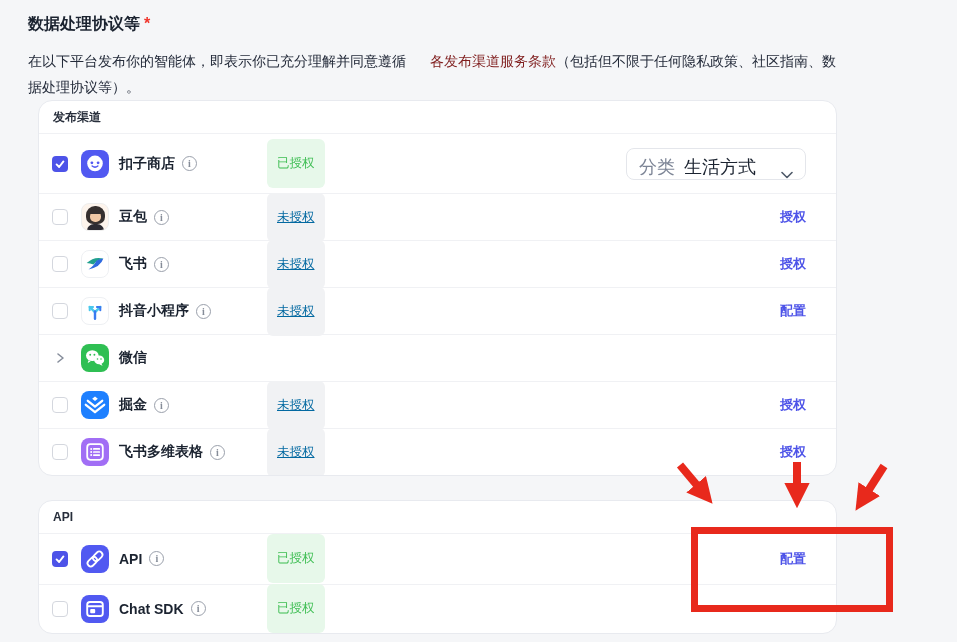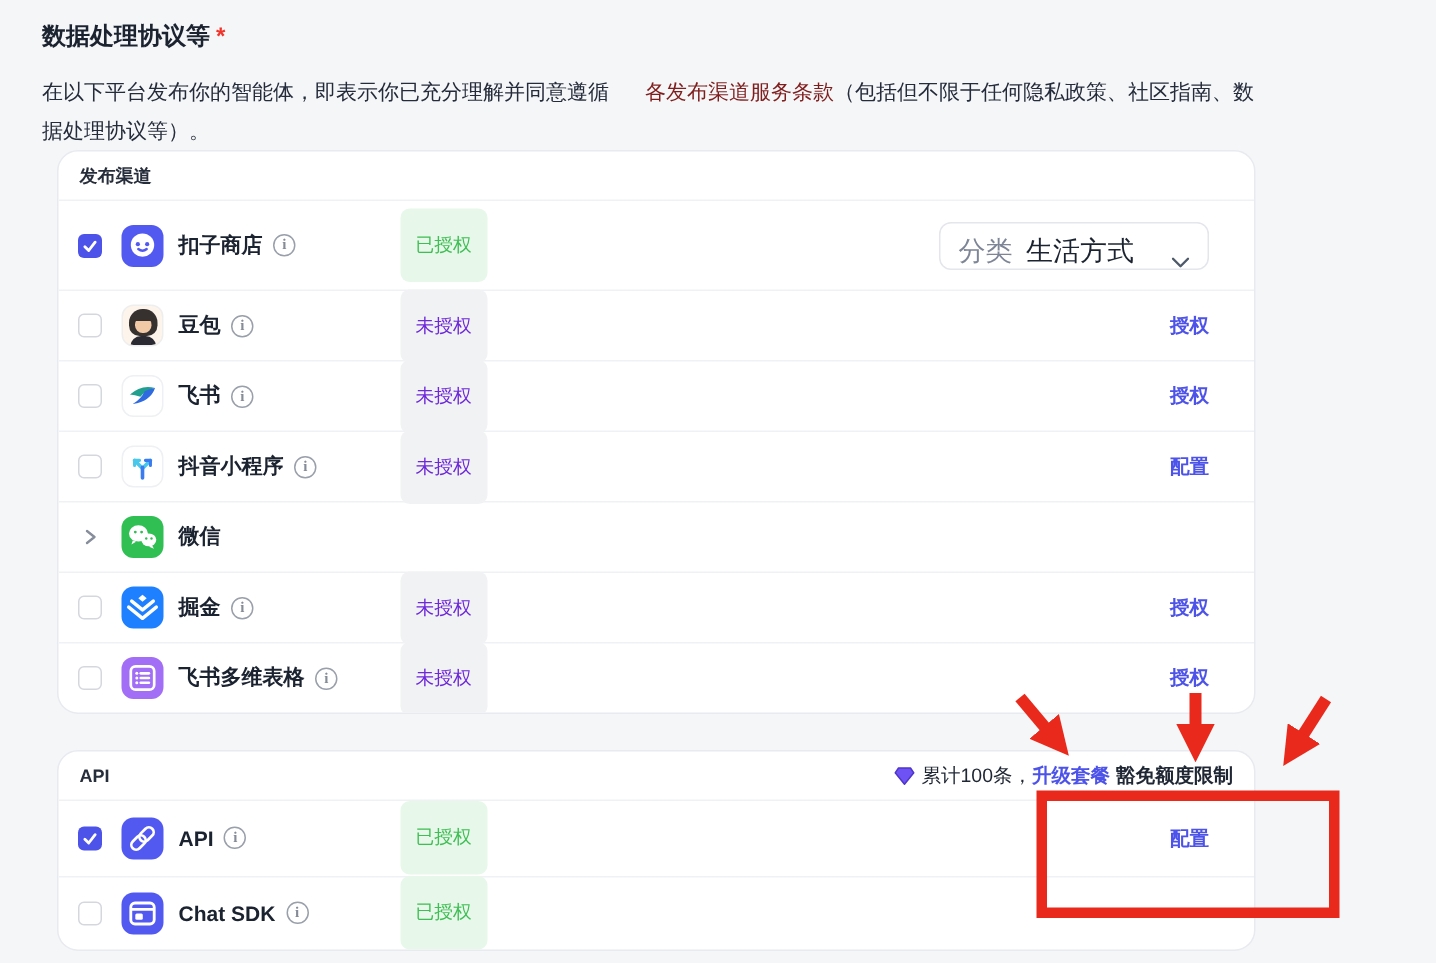"未授权" .badge.gray { color: #6d28d9 -> #0369a1; text-decoration: none -> underline }
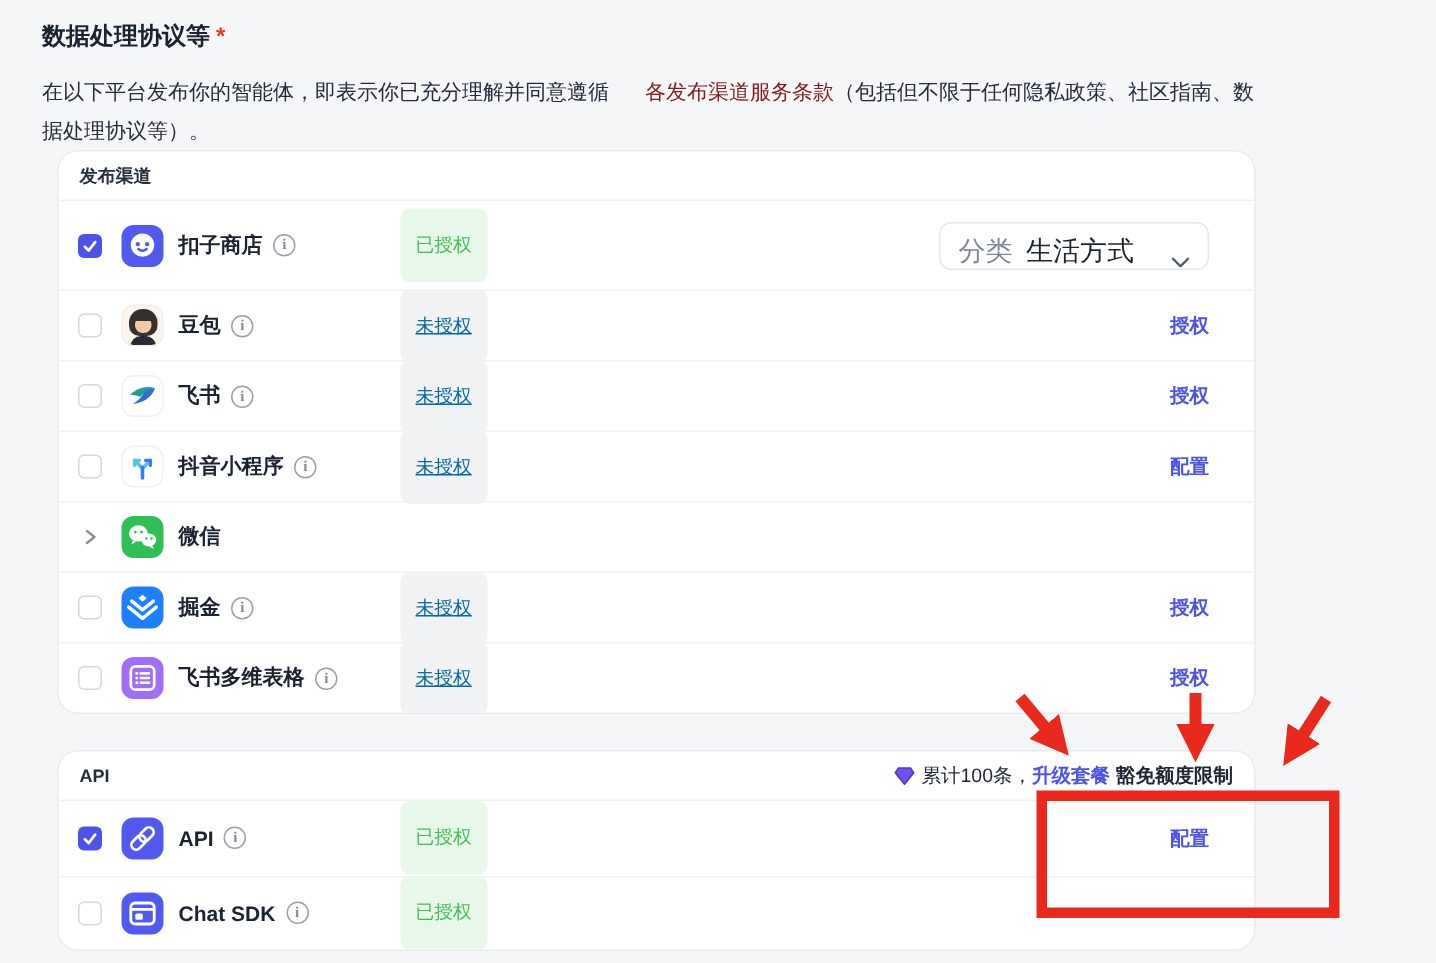"累计100条，" span.quota { html: <span> <span> <svg> <path></path> </svg> </span> <span>累计100条，</span> <span>升级套餐</span> <span>豁免额度限制</span> </span> -> none }
